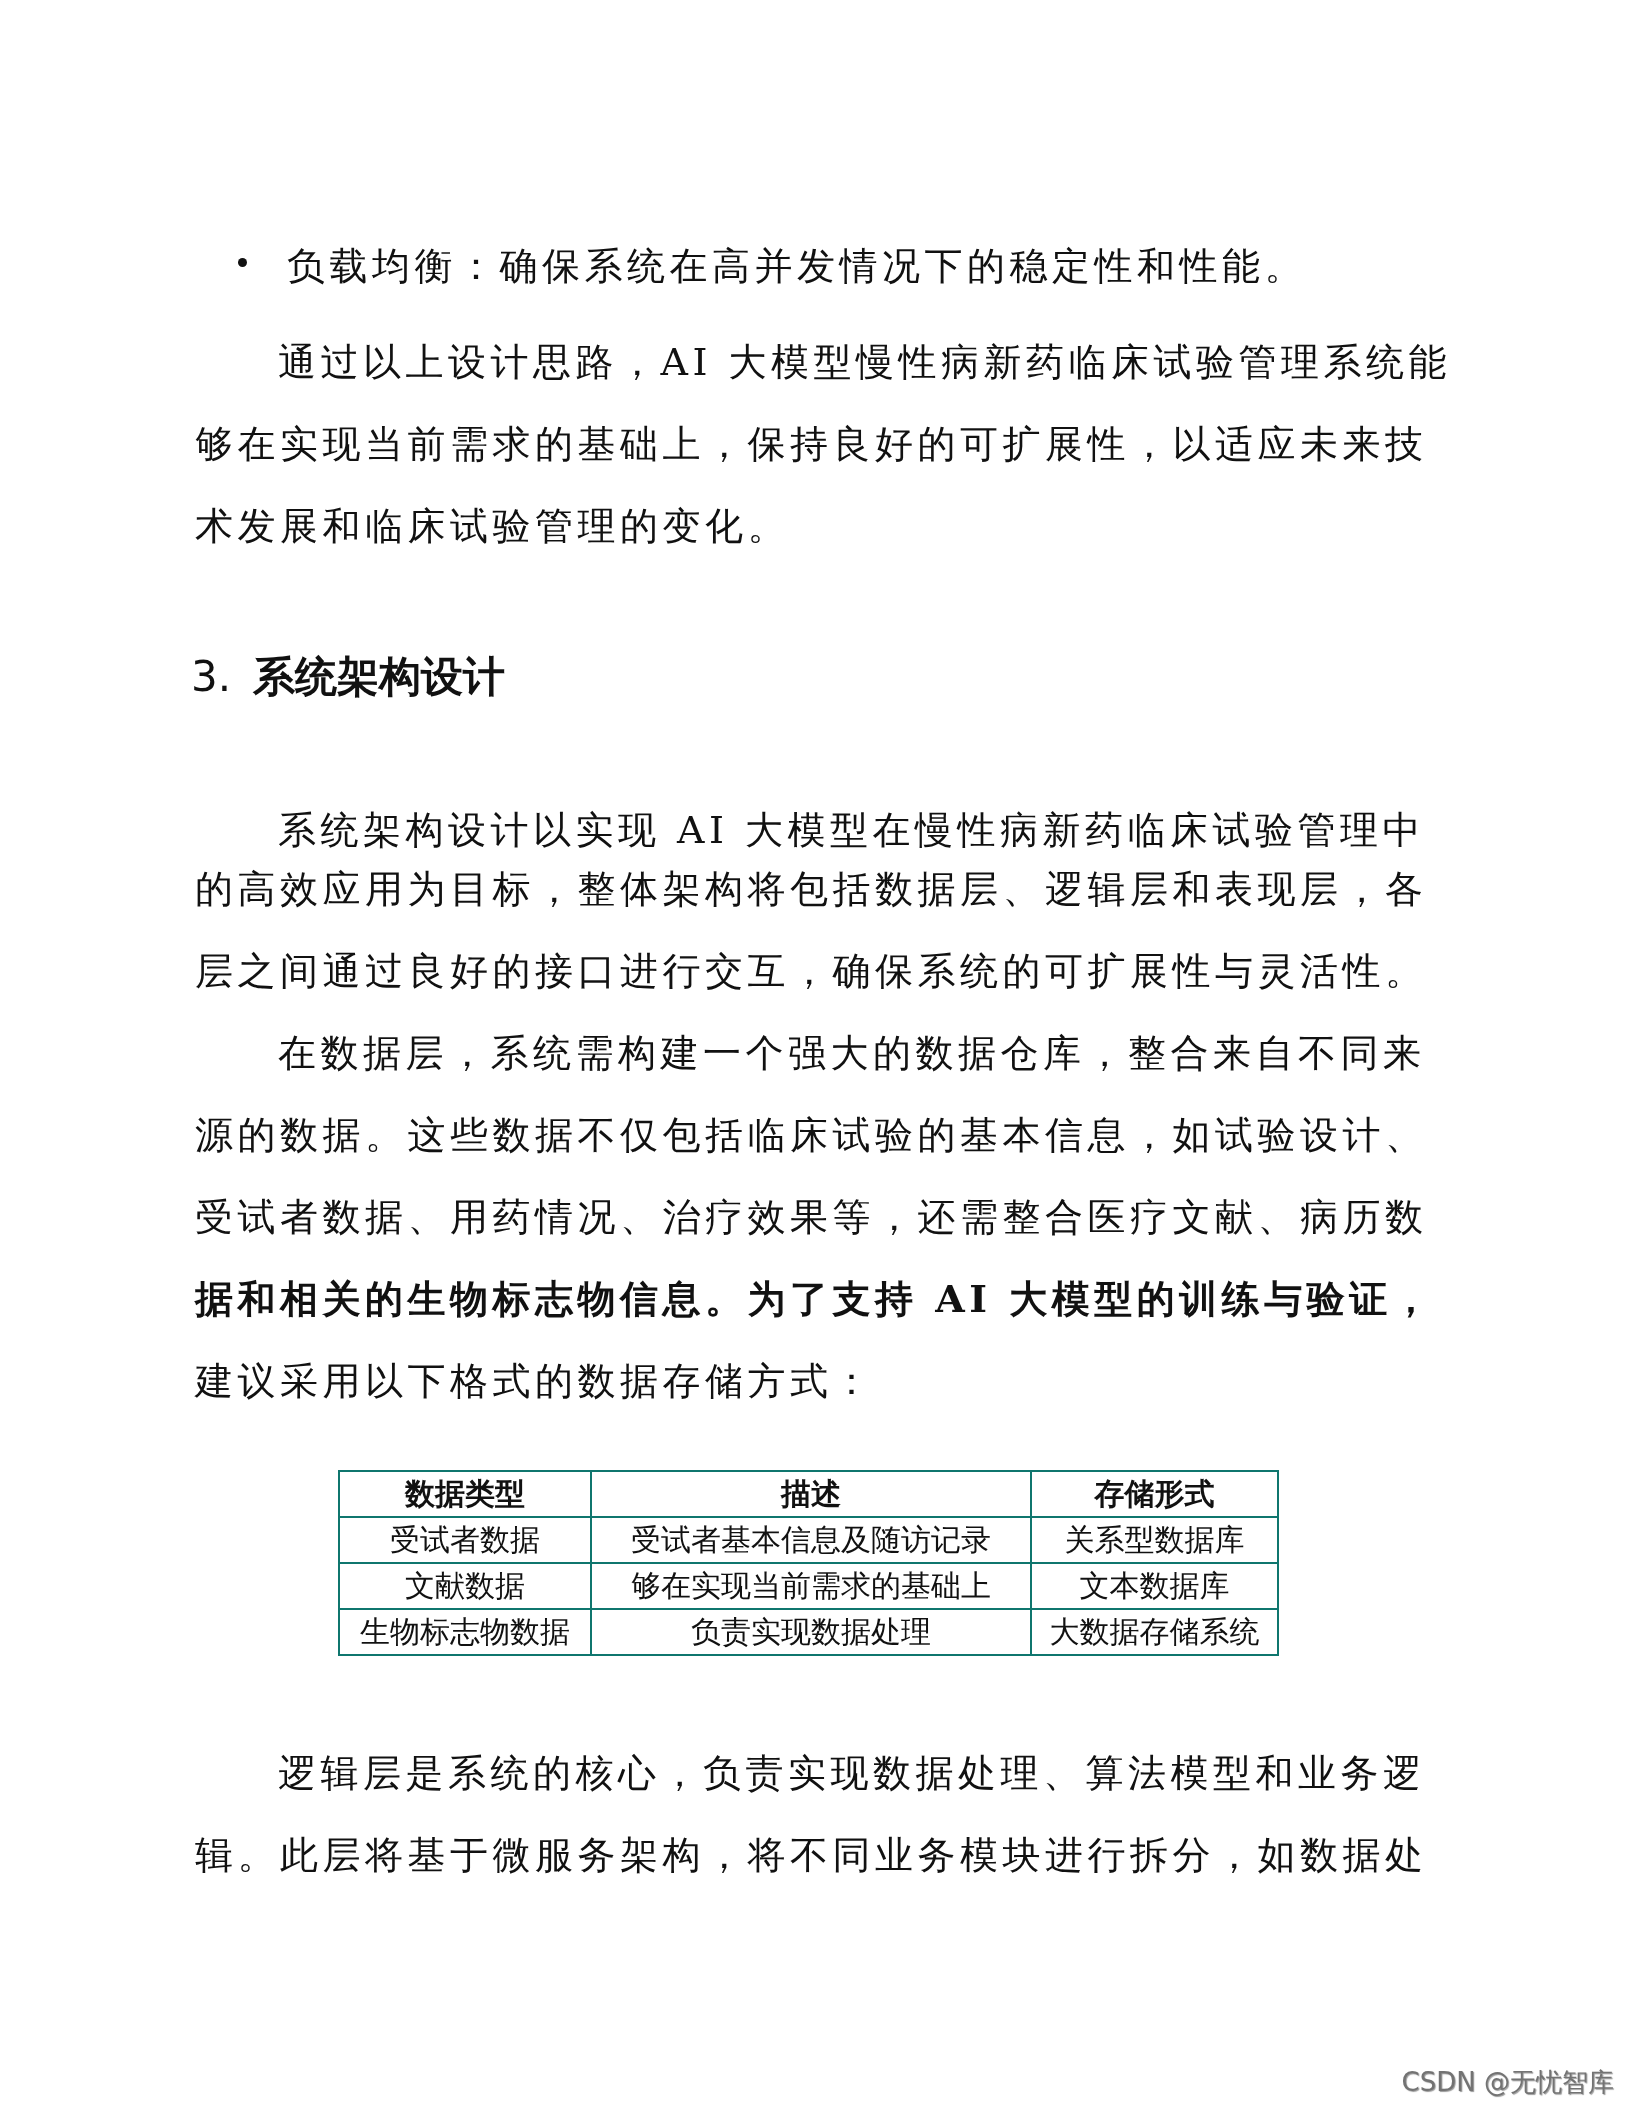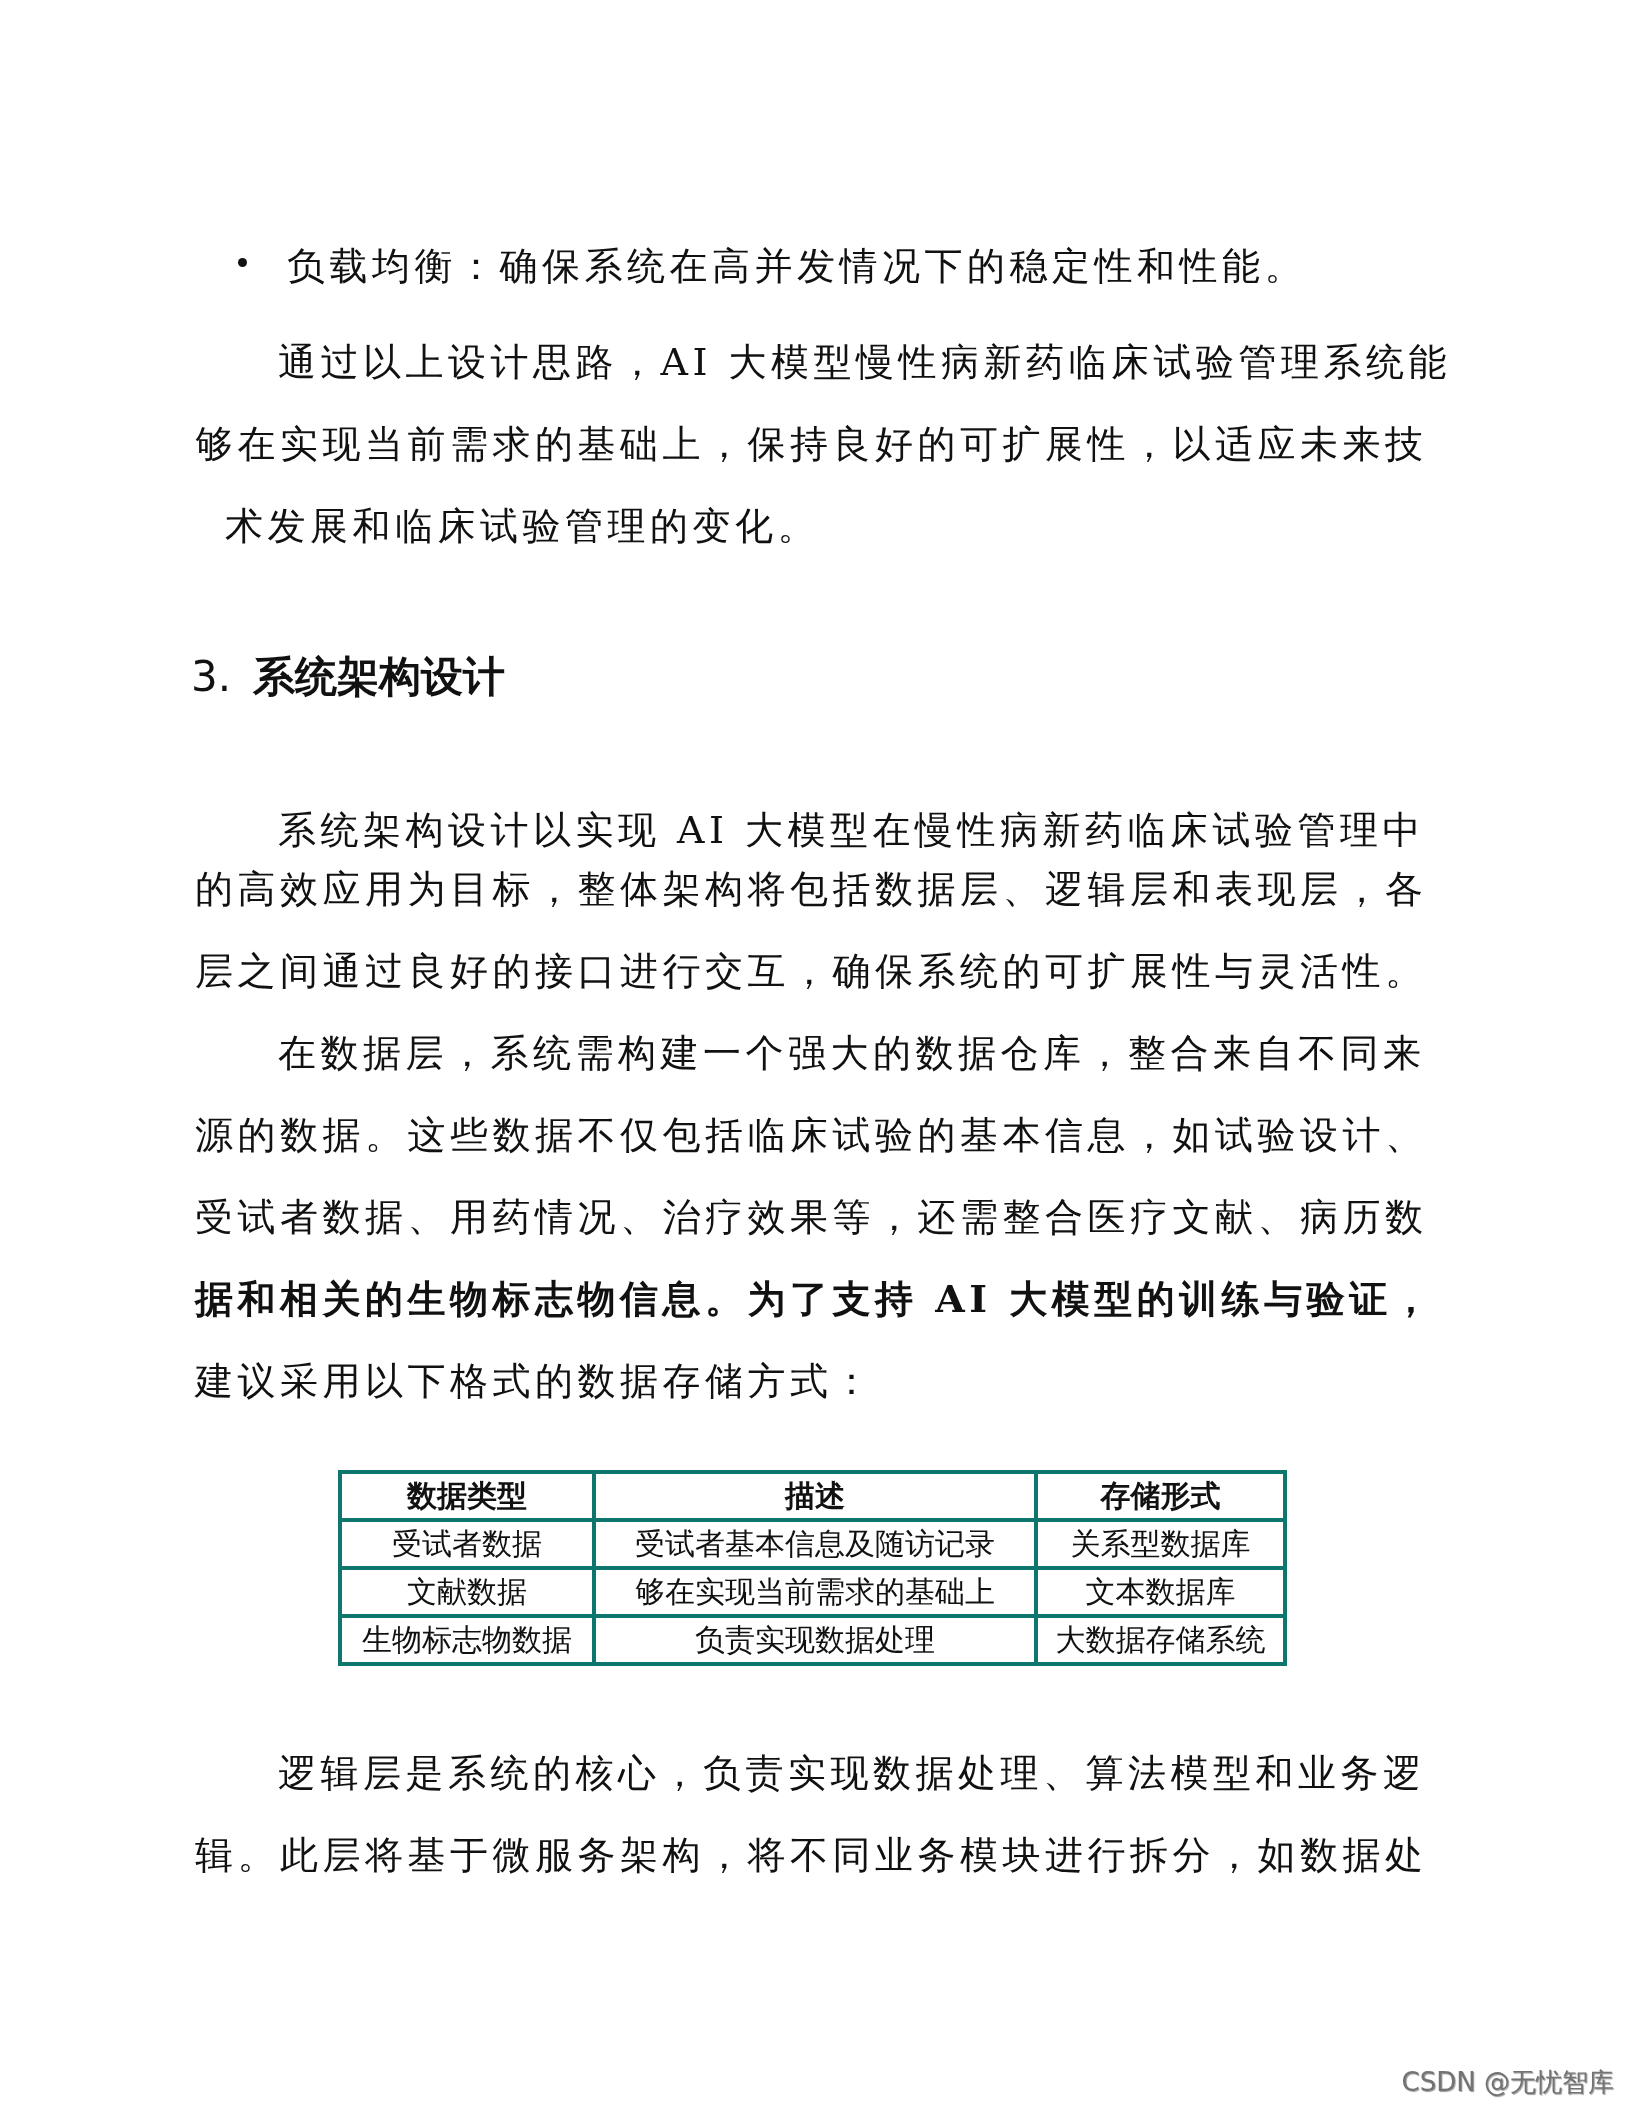"术发展和临床试验管理的变化。" div.line { margin-left: 30px -> none }
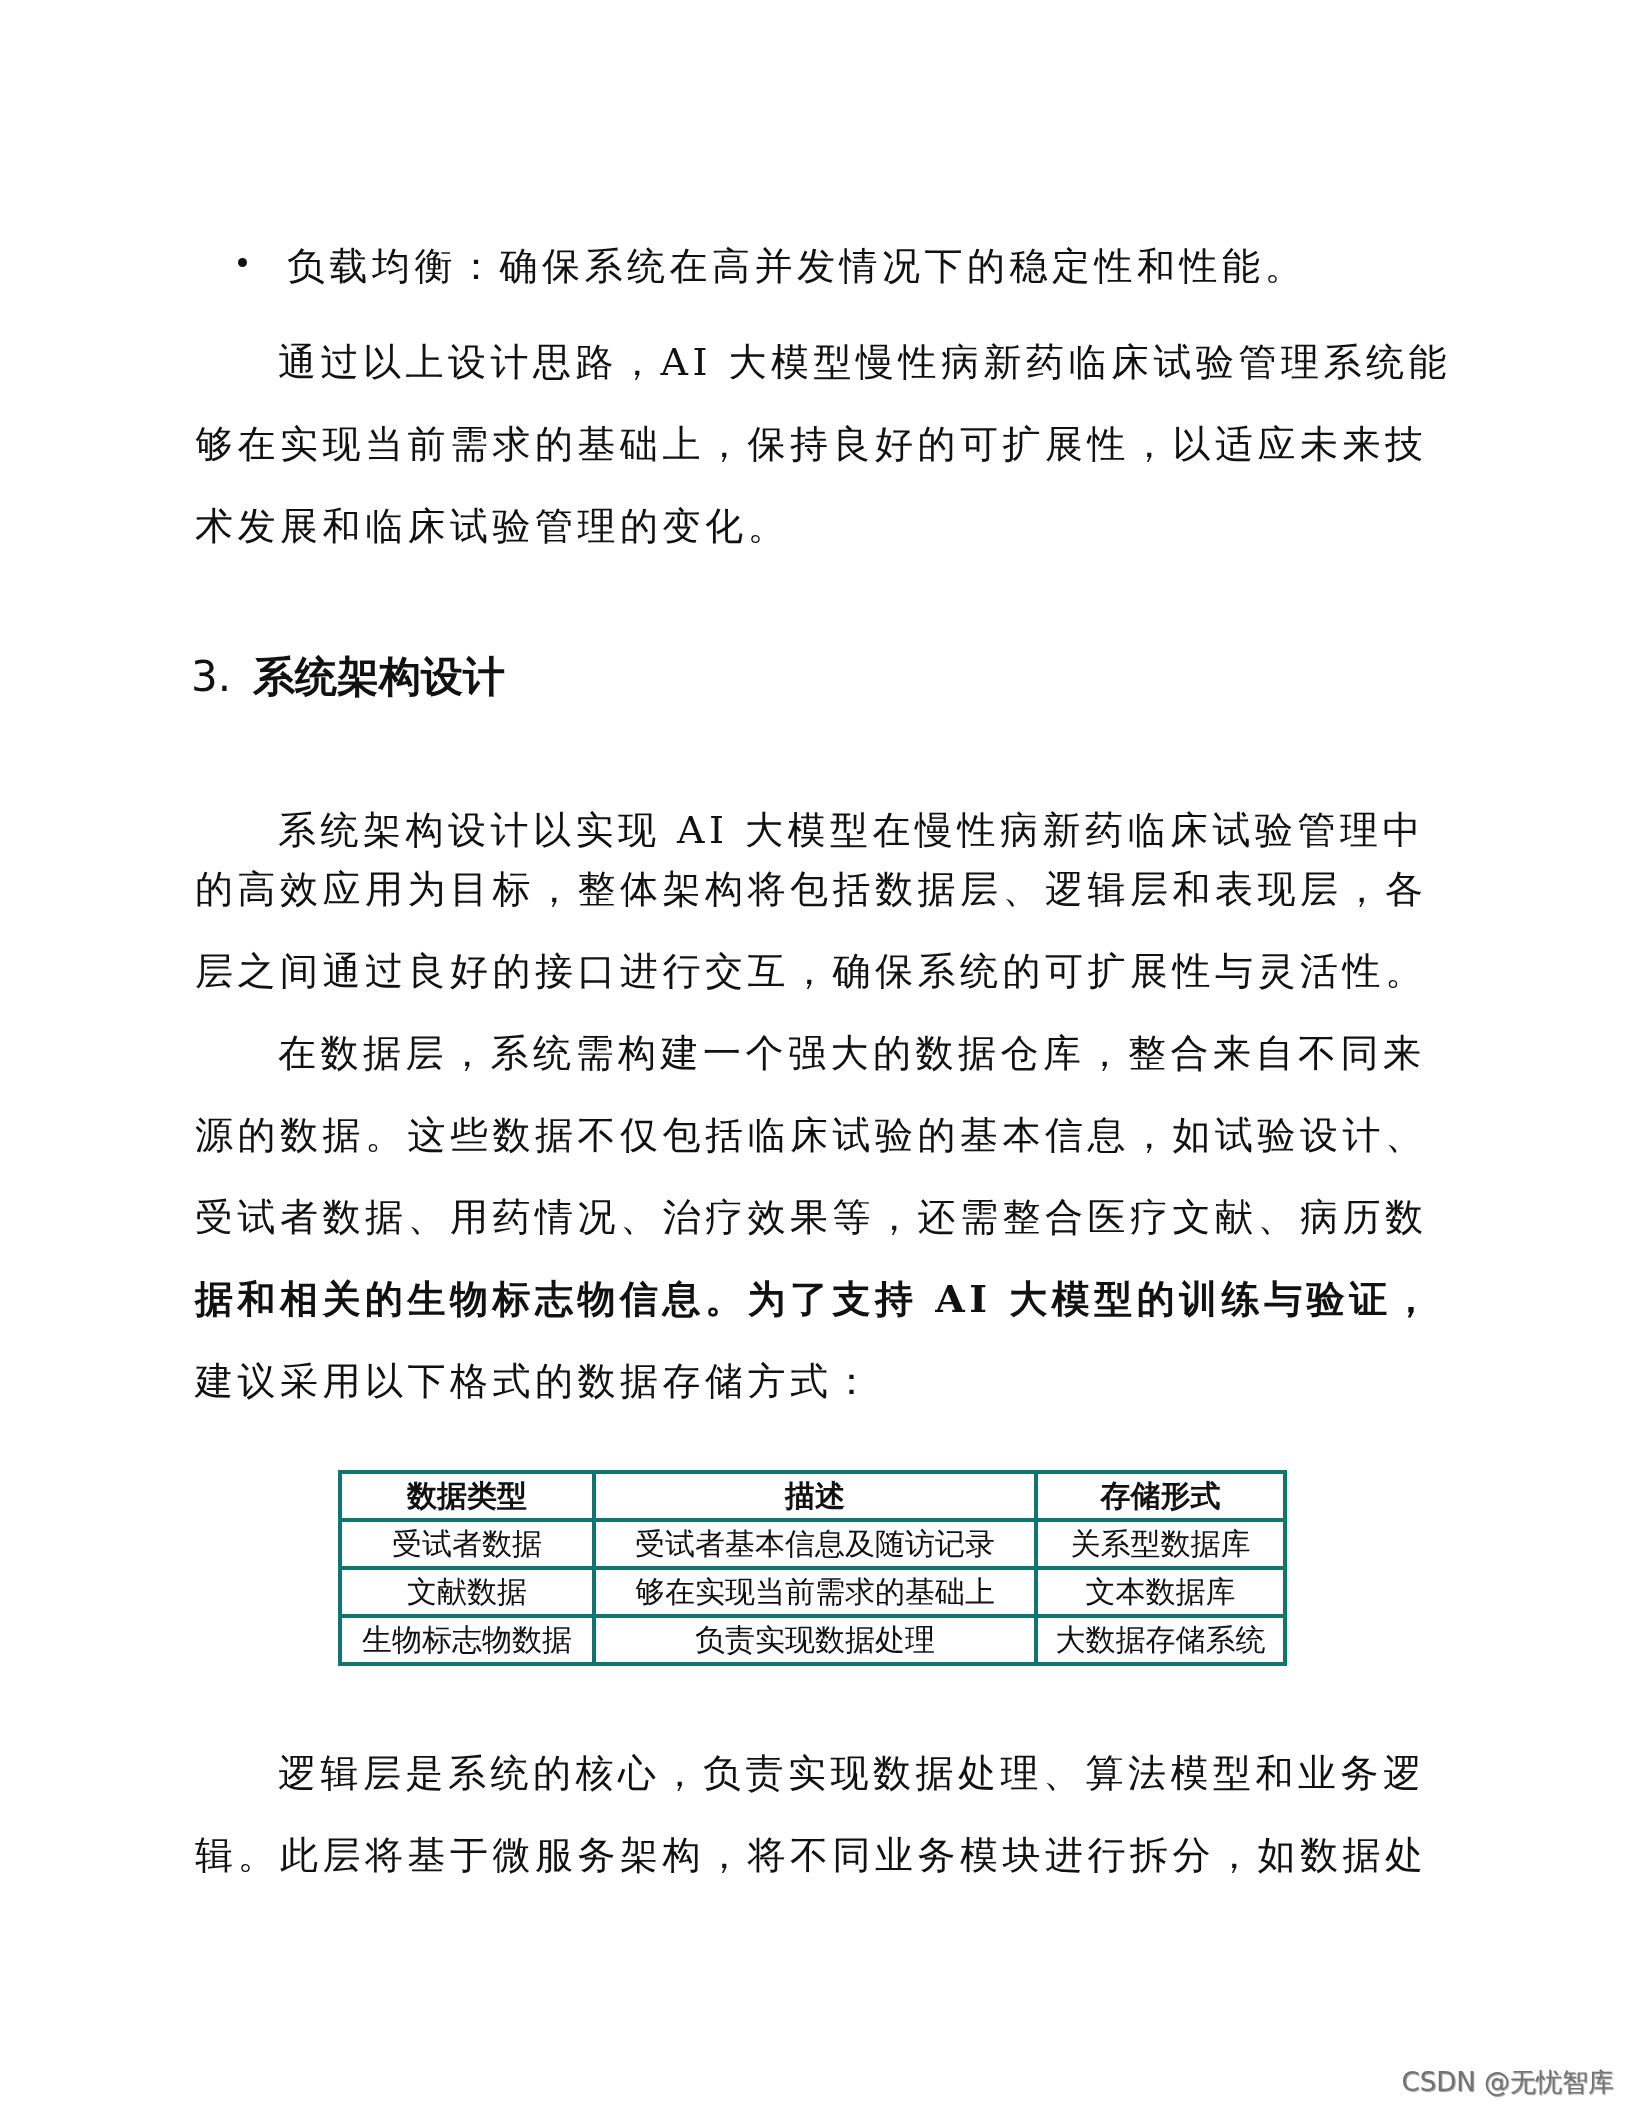"数据类型" table.data th, table.data td { border: 4px solid #0f766e -> 2px solid #0f766e }
